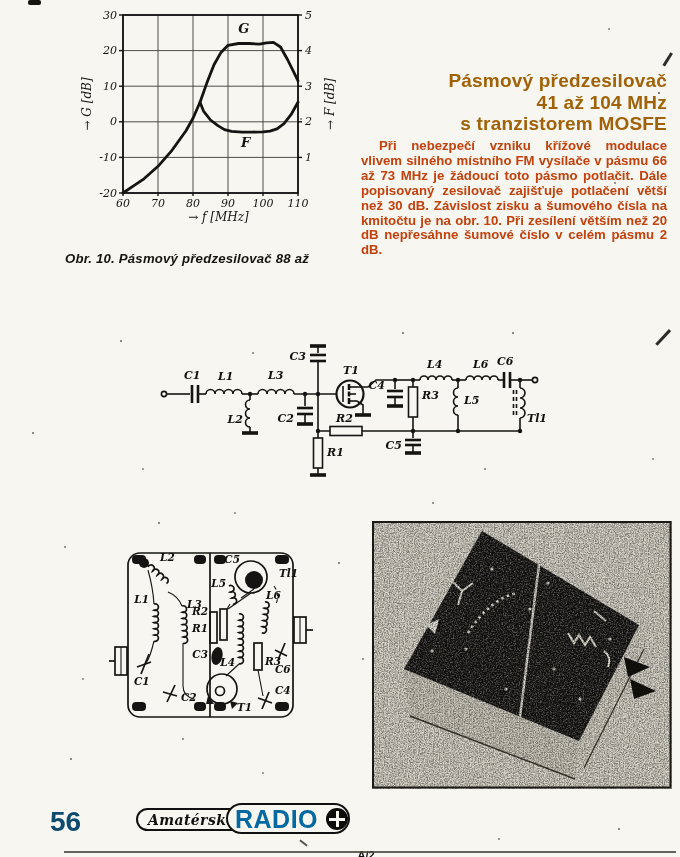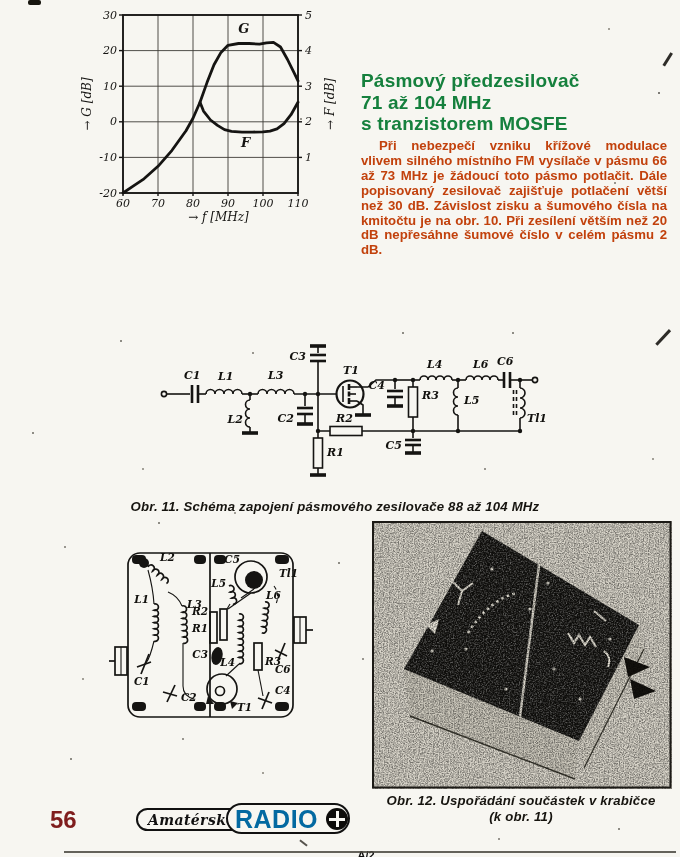"Pásmový předzesilovač" .article-title { color: #15803d -> #a16207; text-align: left -> right }
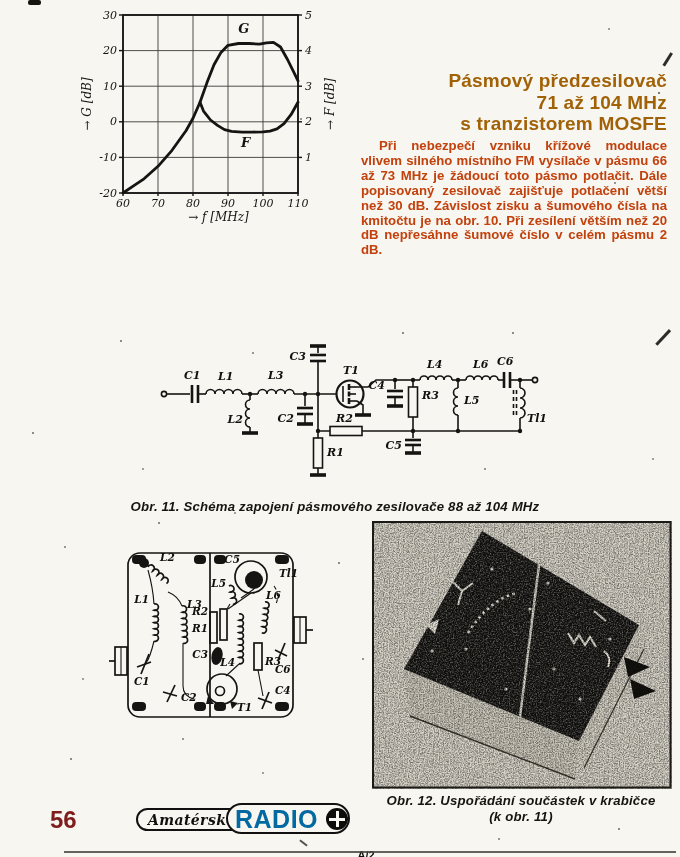"71 až 104 MHz" div { text: 71 -> 41 }
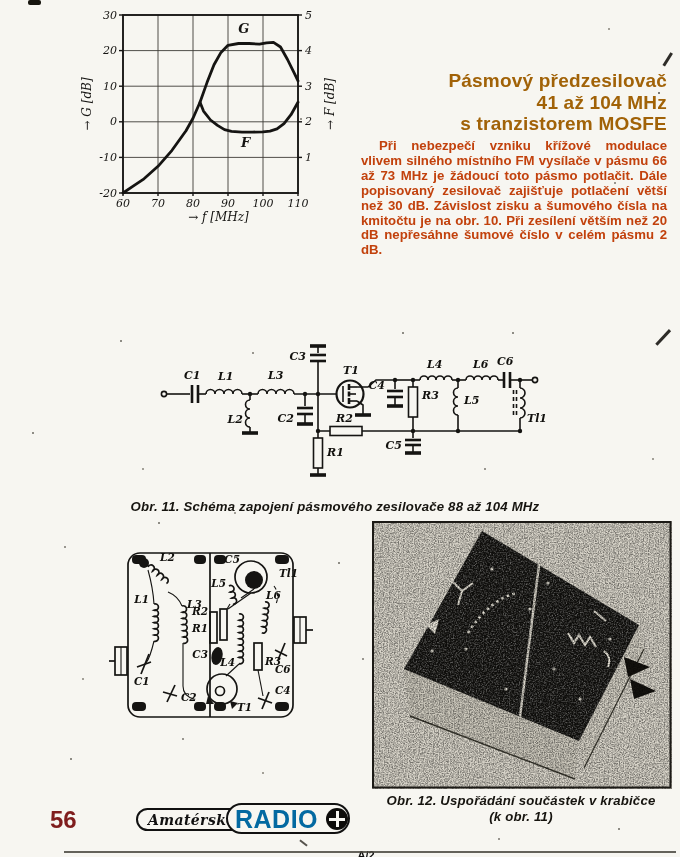"Obr. 10. Pásmový předzesilovač 88" div { html: none -> <div>Obr. 10. Pásmový předzesilovač 88 až</div> }
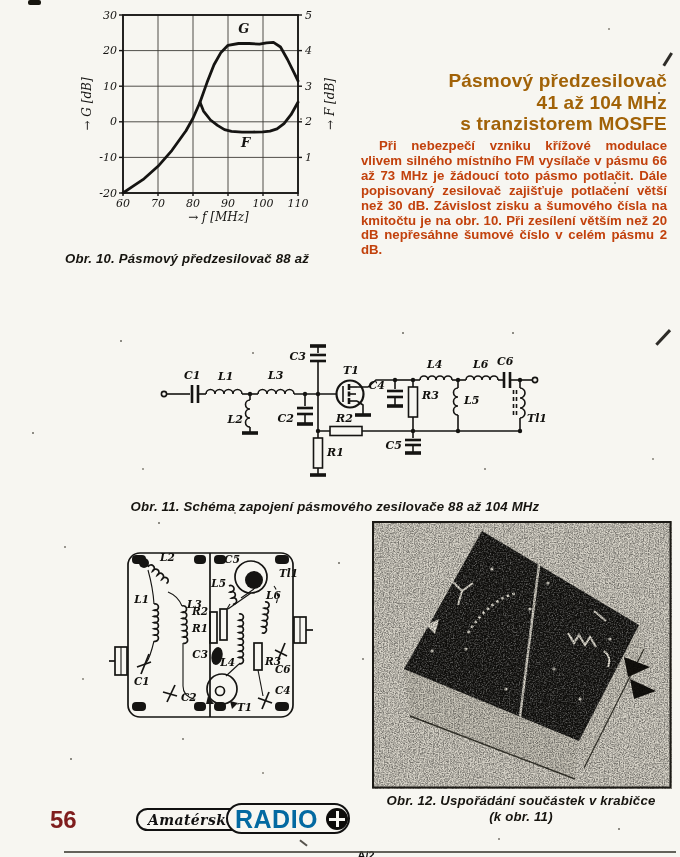"Obr. 11. Schéma zapojení pásmového" div.caption { html: <div>Obr. 11. Schéma zapojení pásmového zesilovače 88 až 104 MHz</div> -> none }
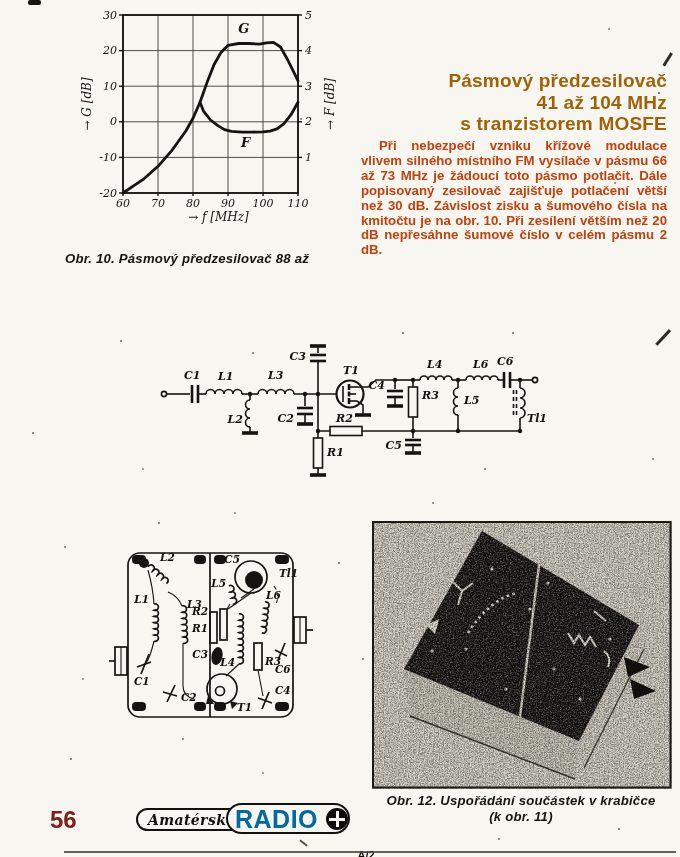"Obr. 12. Uspořádání součástek v" div.caption { html: <div> <div>Obr. 12. Uspořádání součástek v krabičce</div> <div>(k obr. 11)</div> </div> -> none }
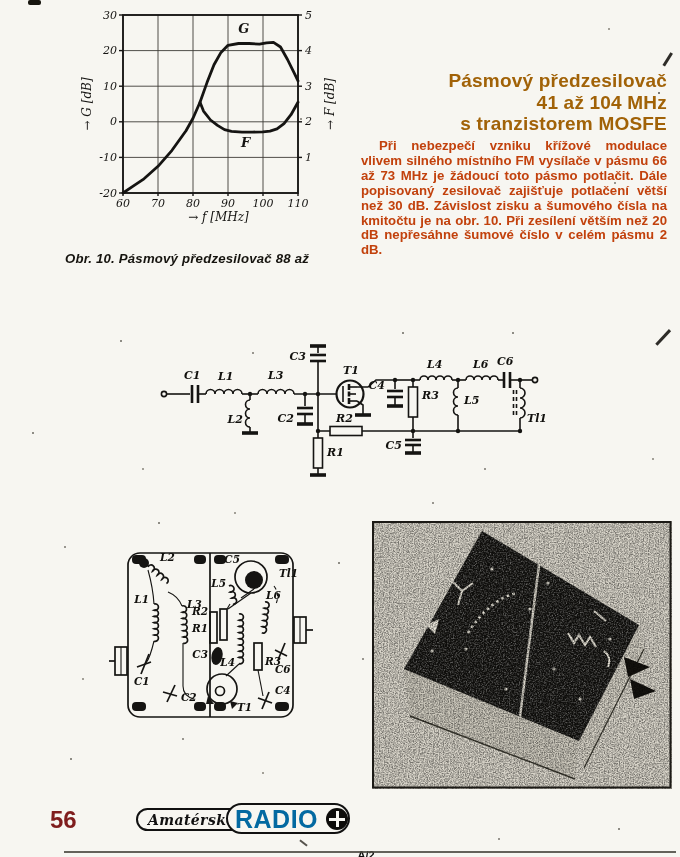"56" .page-number { color: #7f1d1d -> #0c4a6e; font-size: 24px -> 28px }
